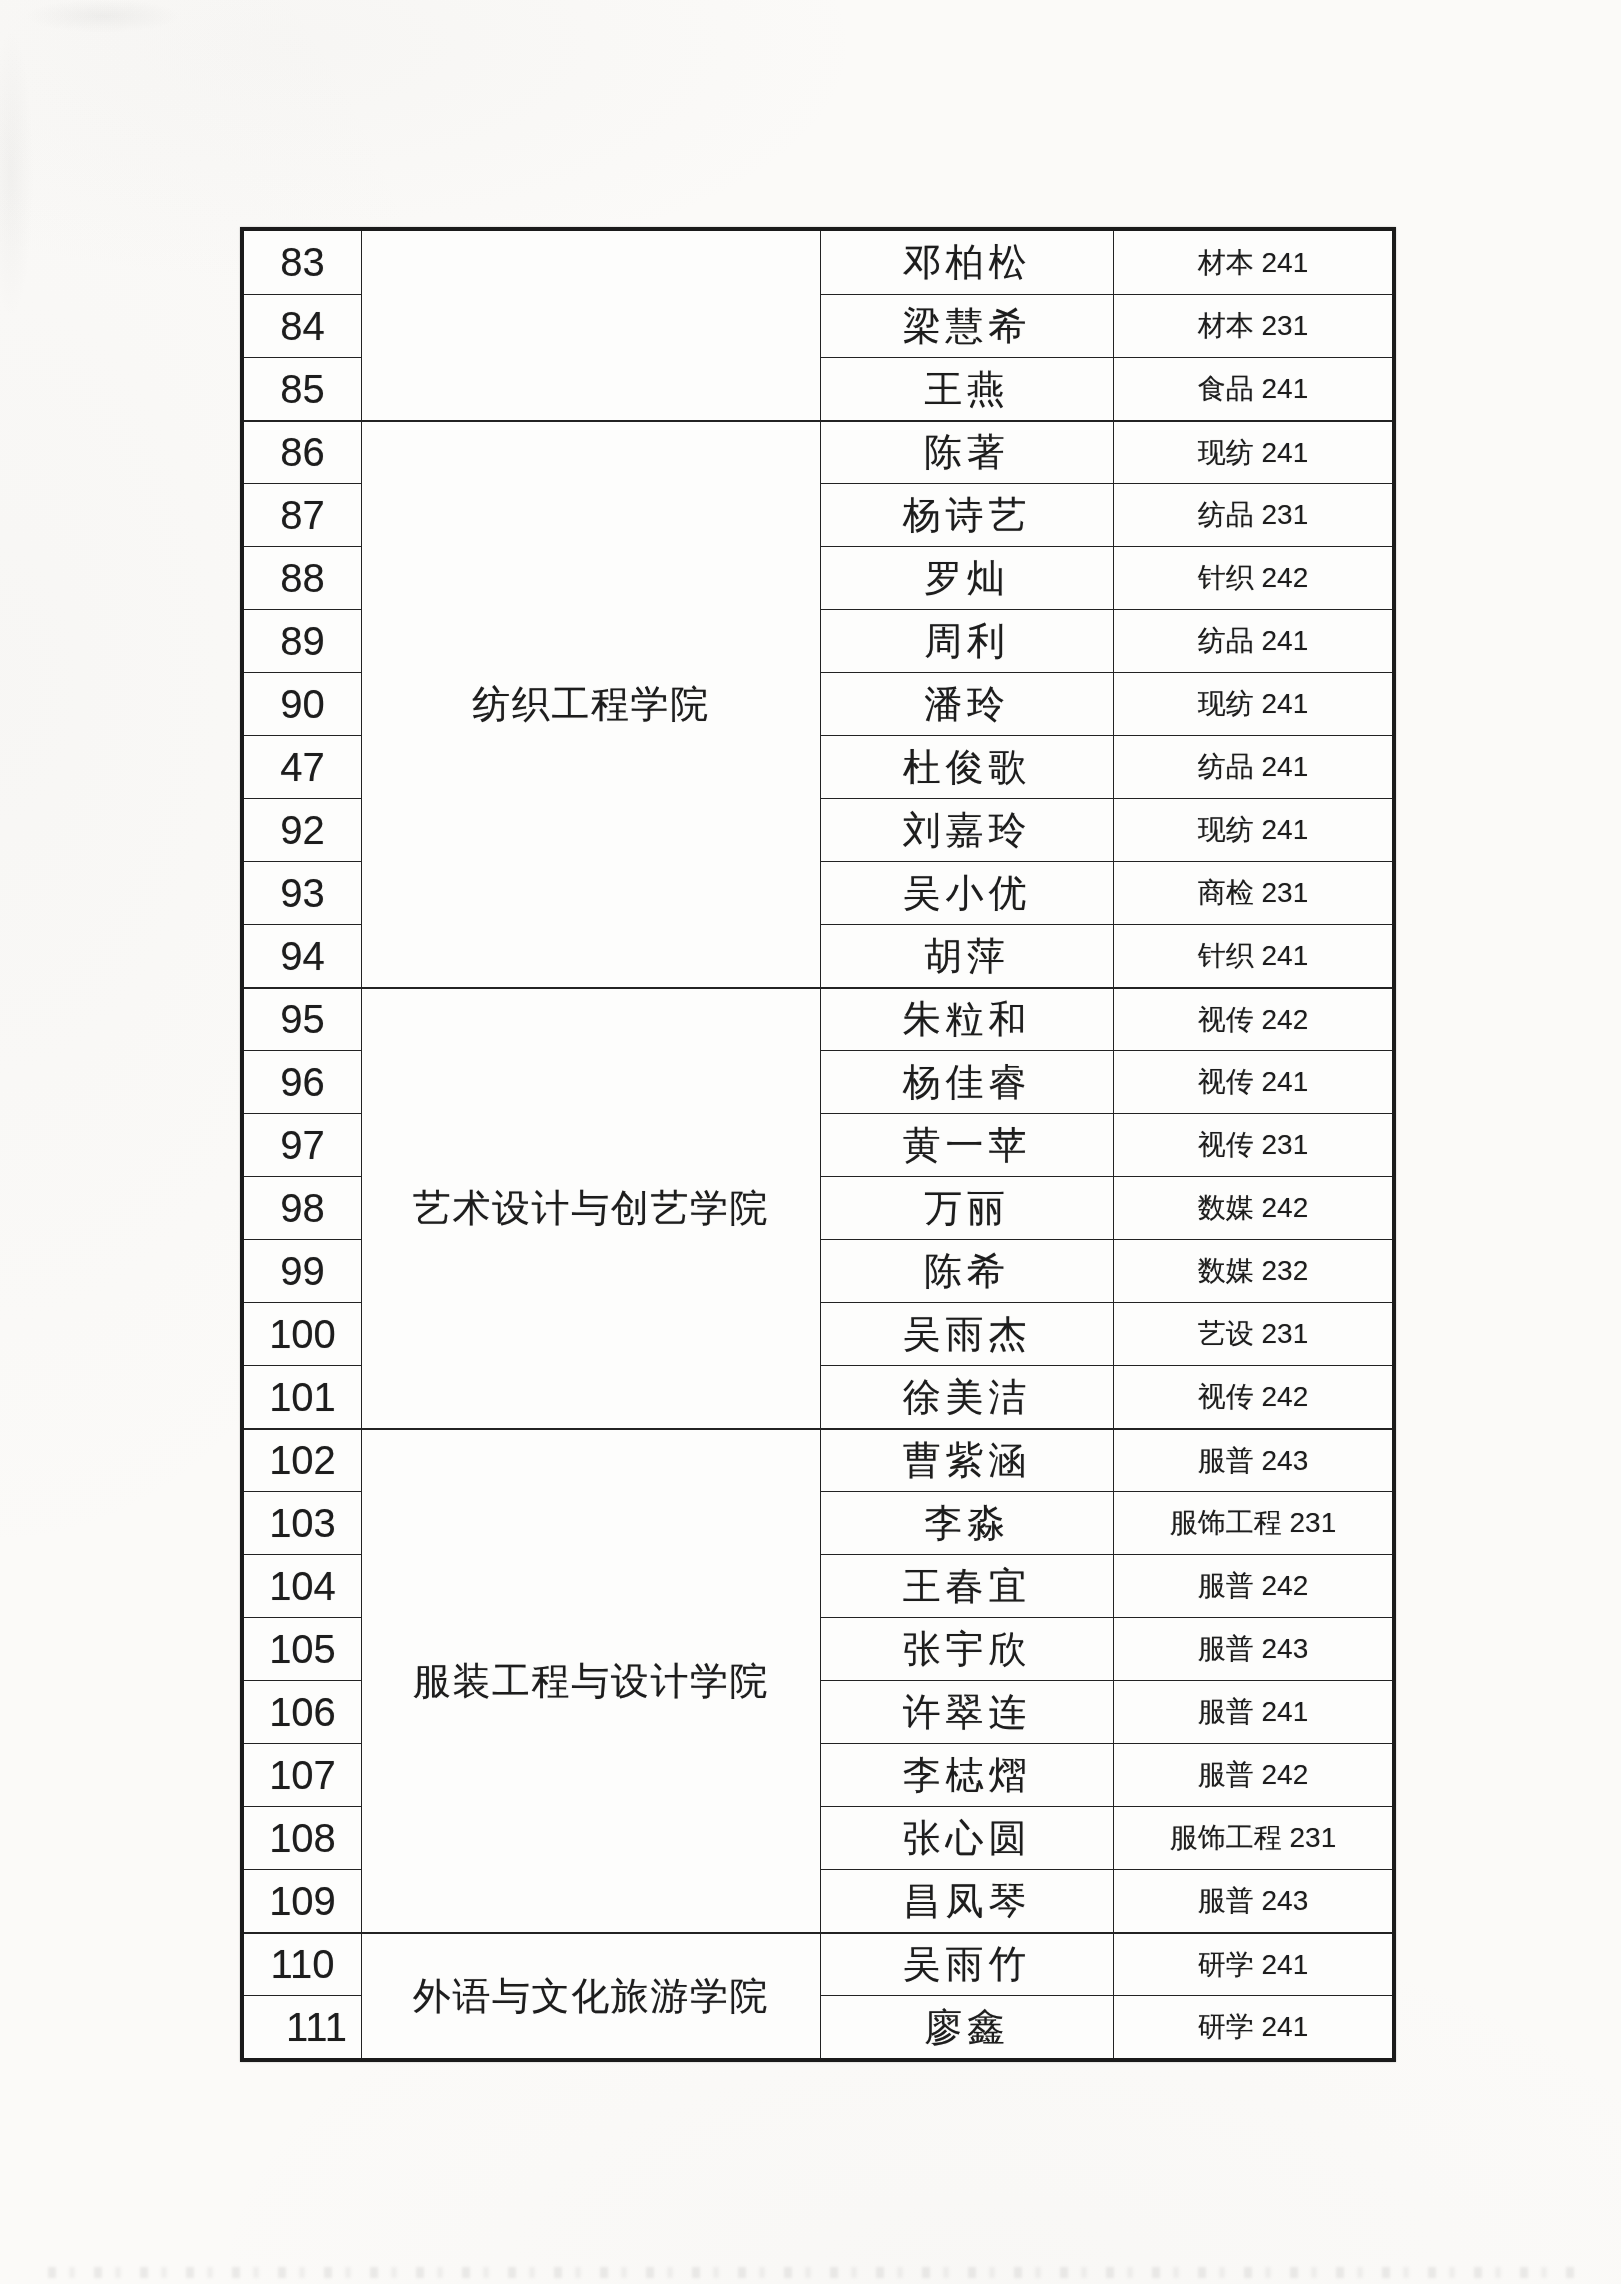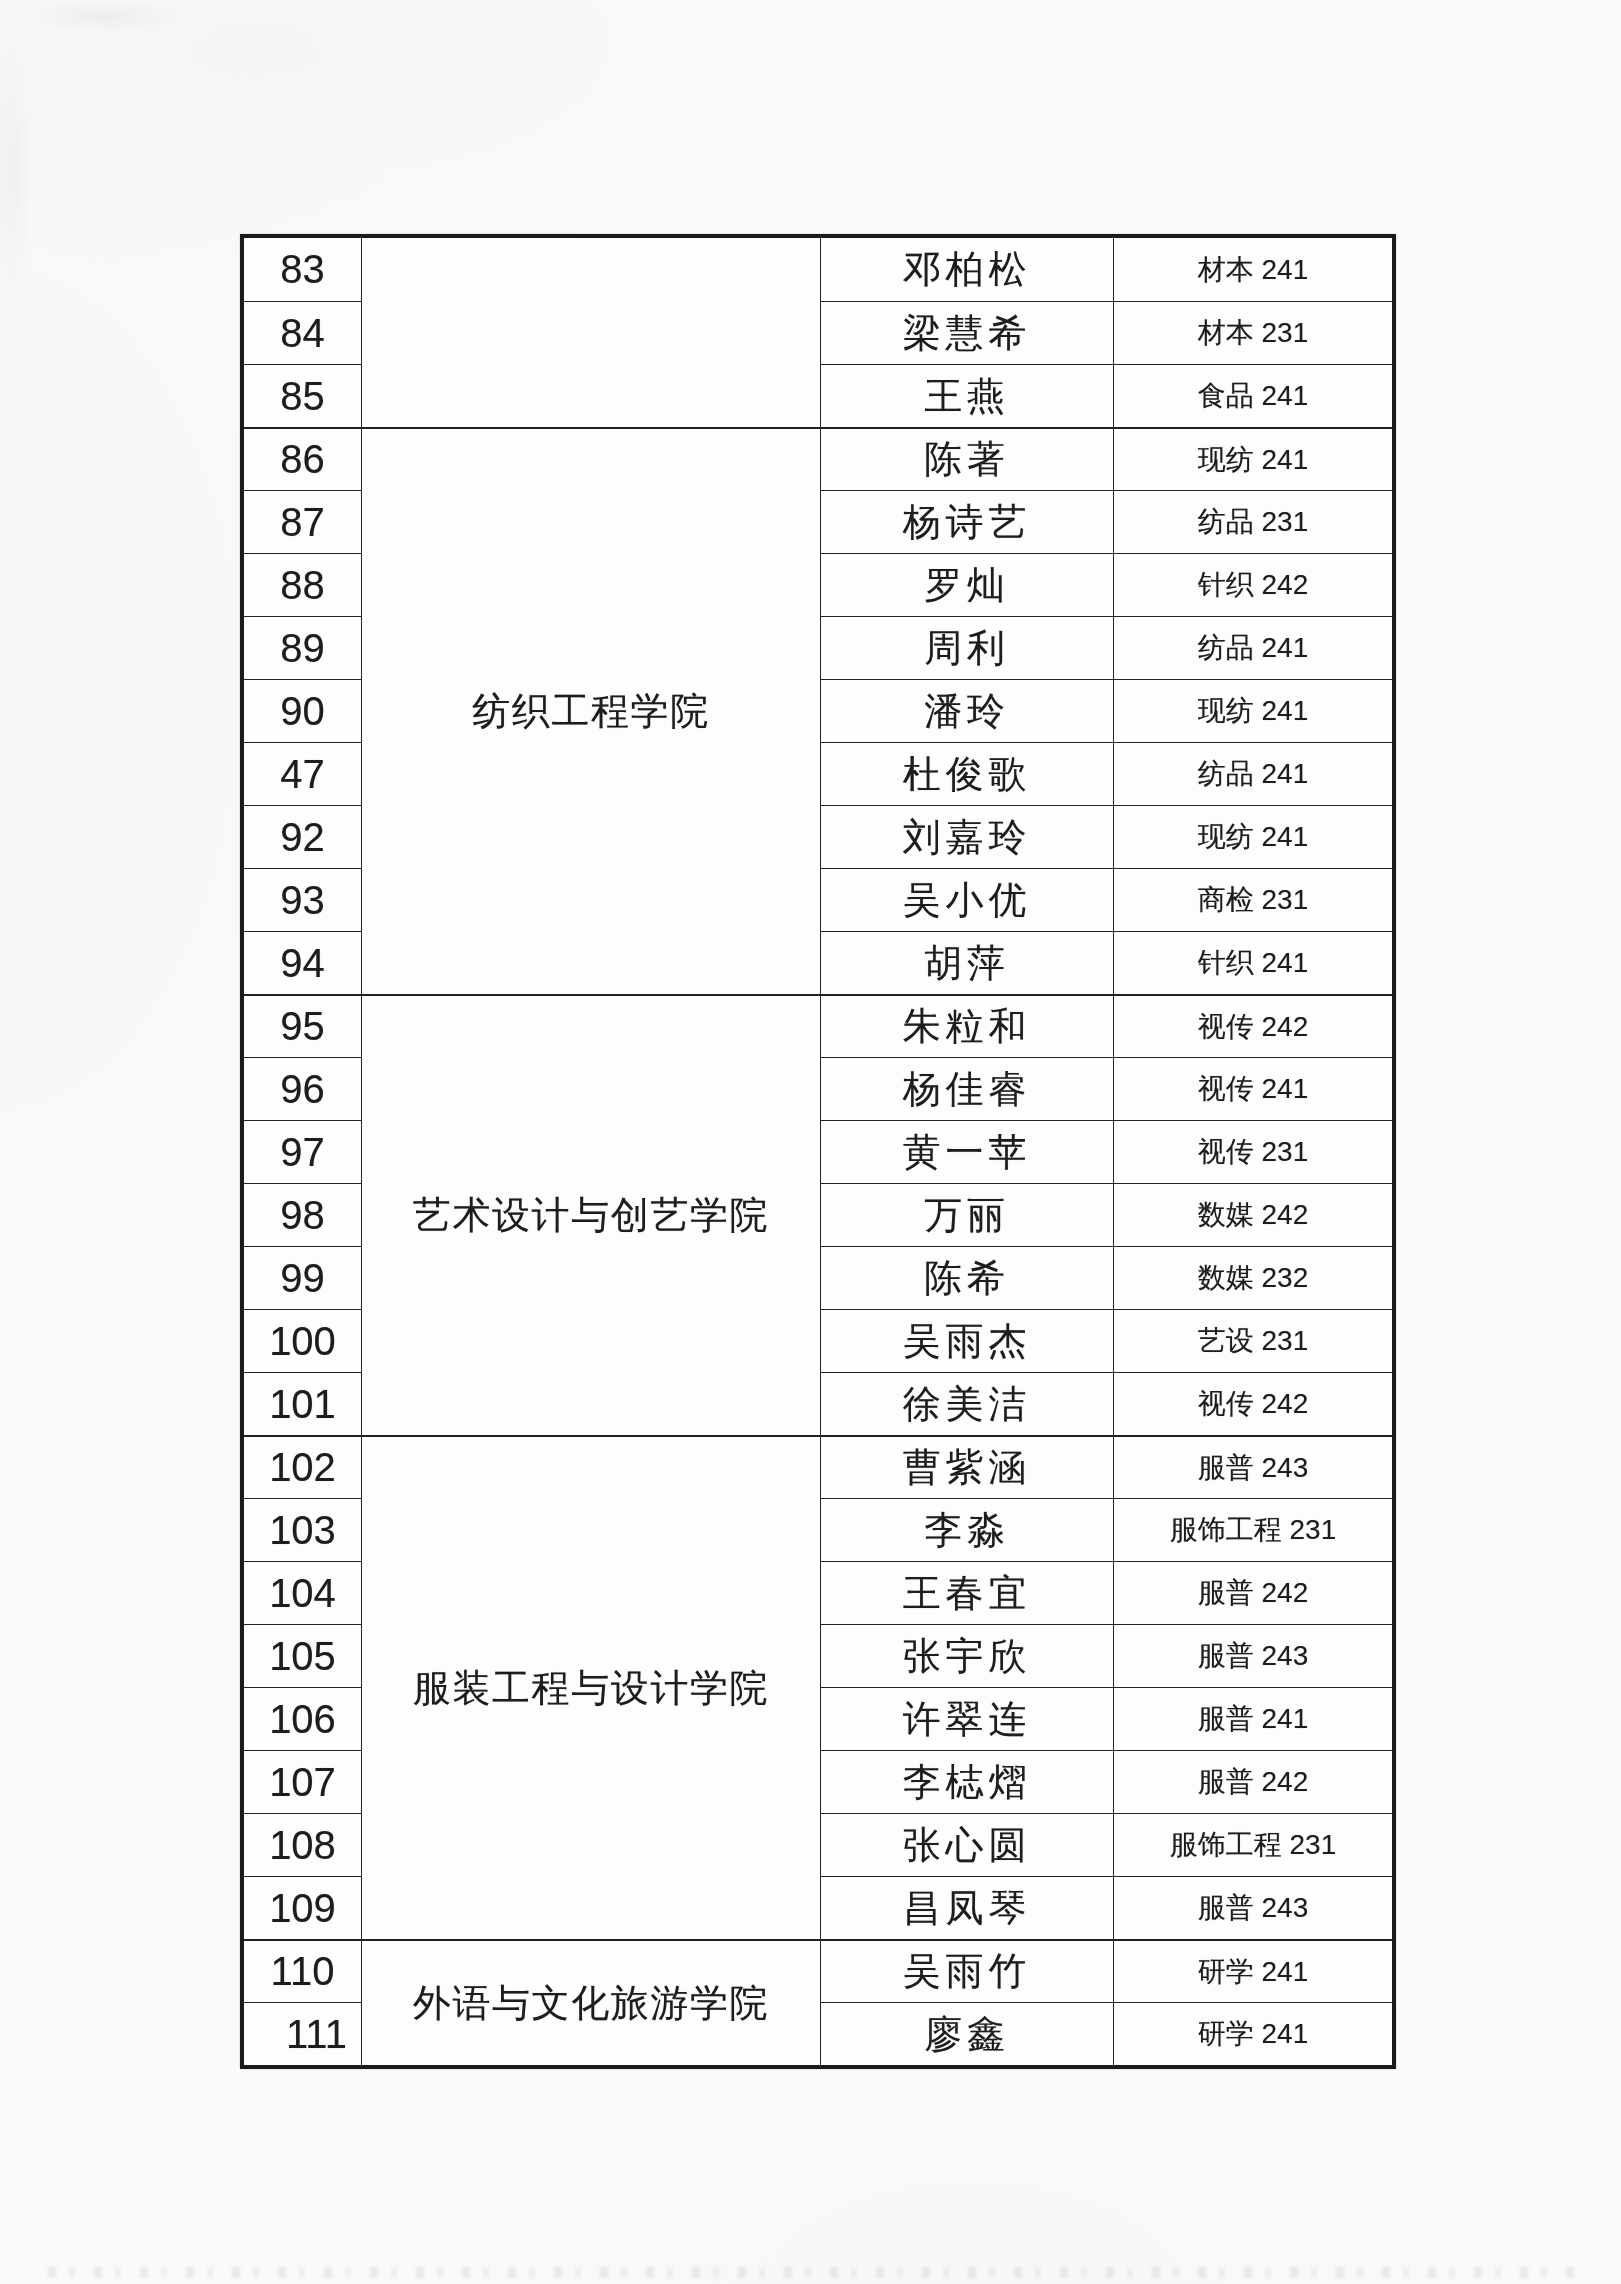"83" .table { top: 234px -> 227px }
